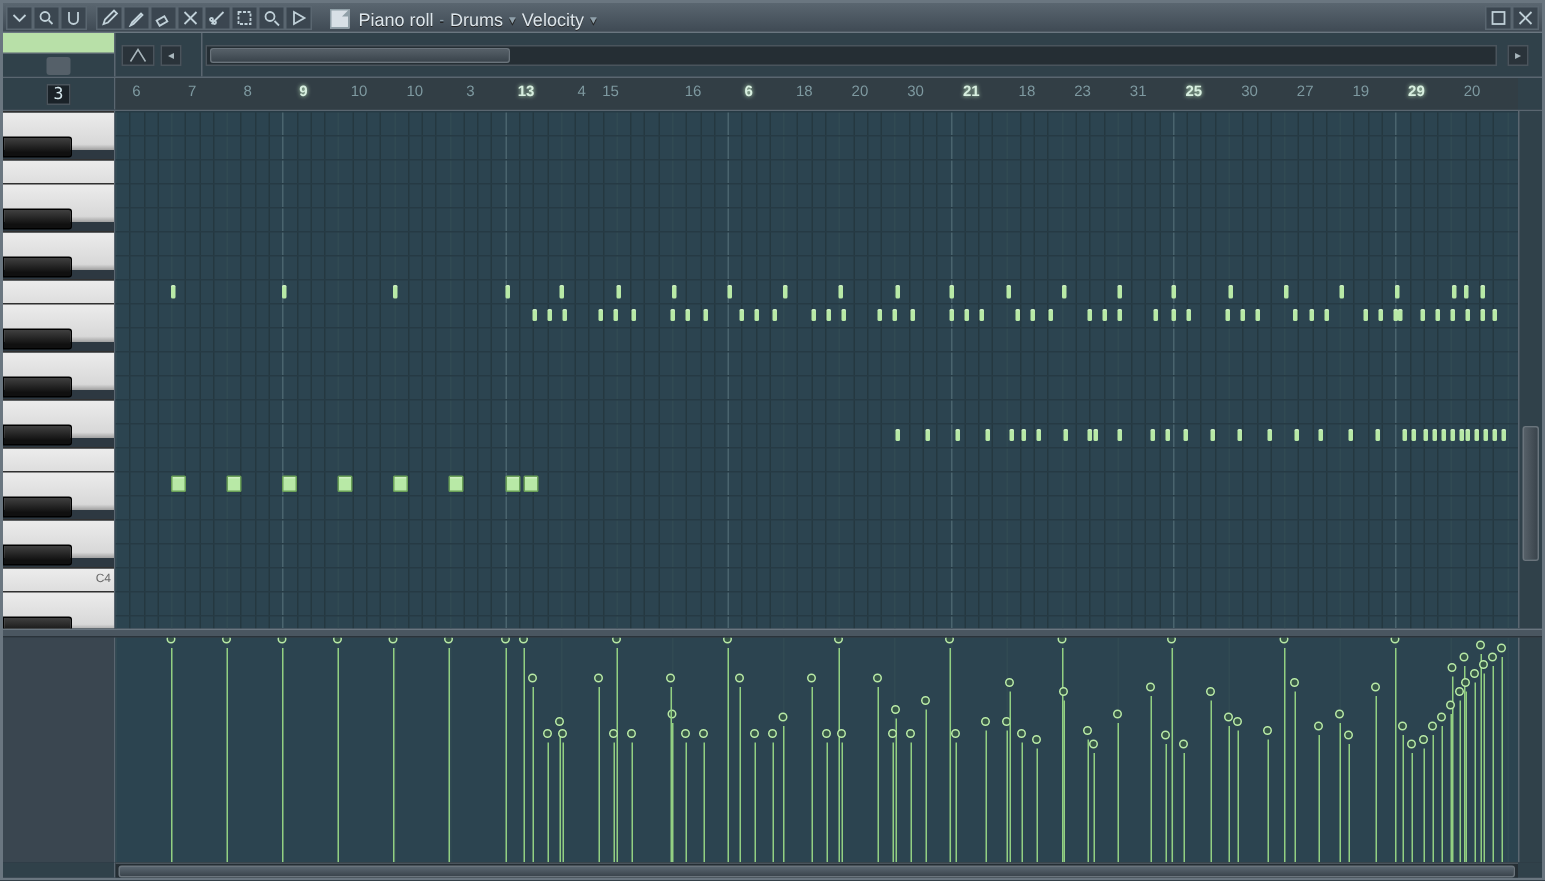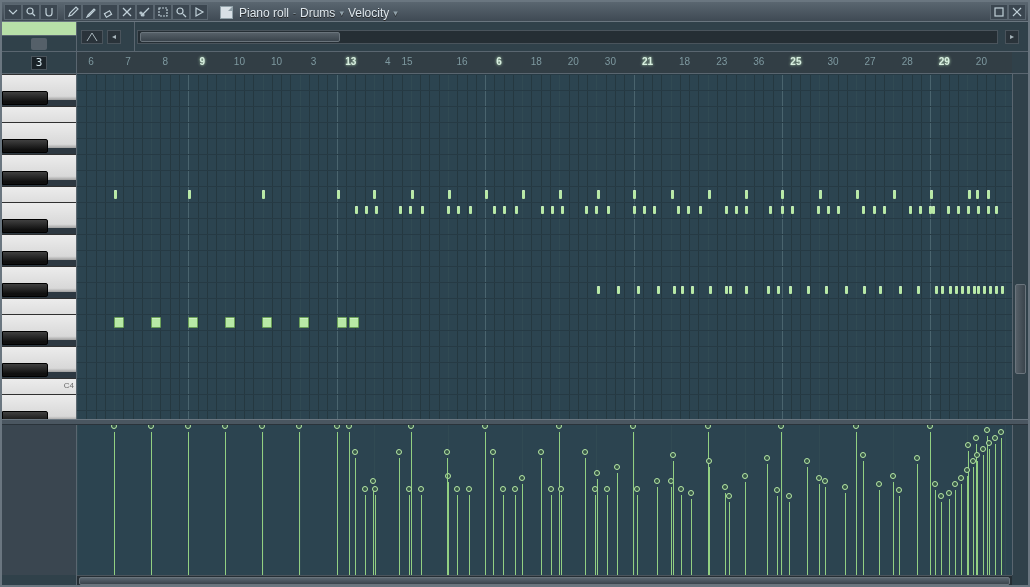"36" div.tick { text: 36 -> 31 }
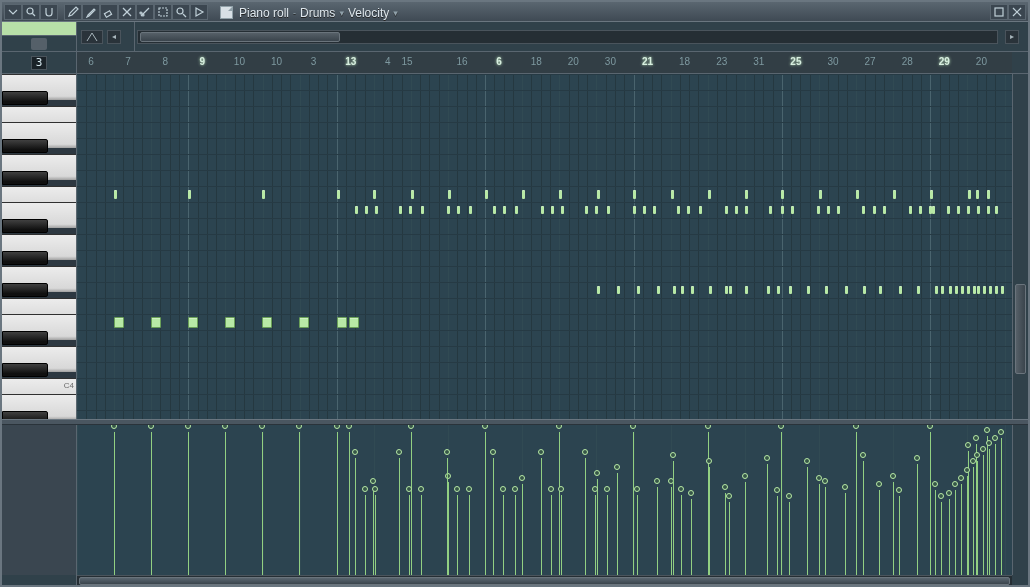"28" div.tick { text: 28 -> 19 }
